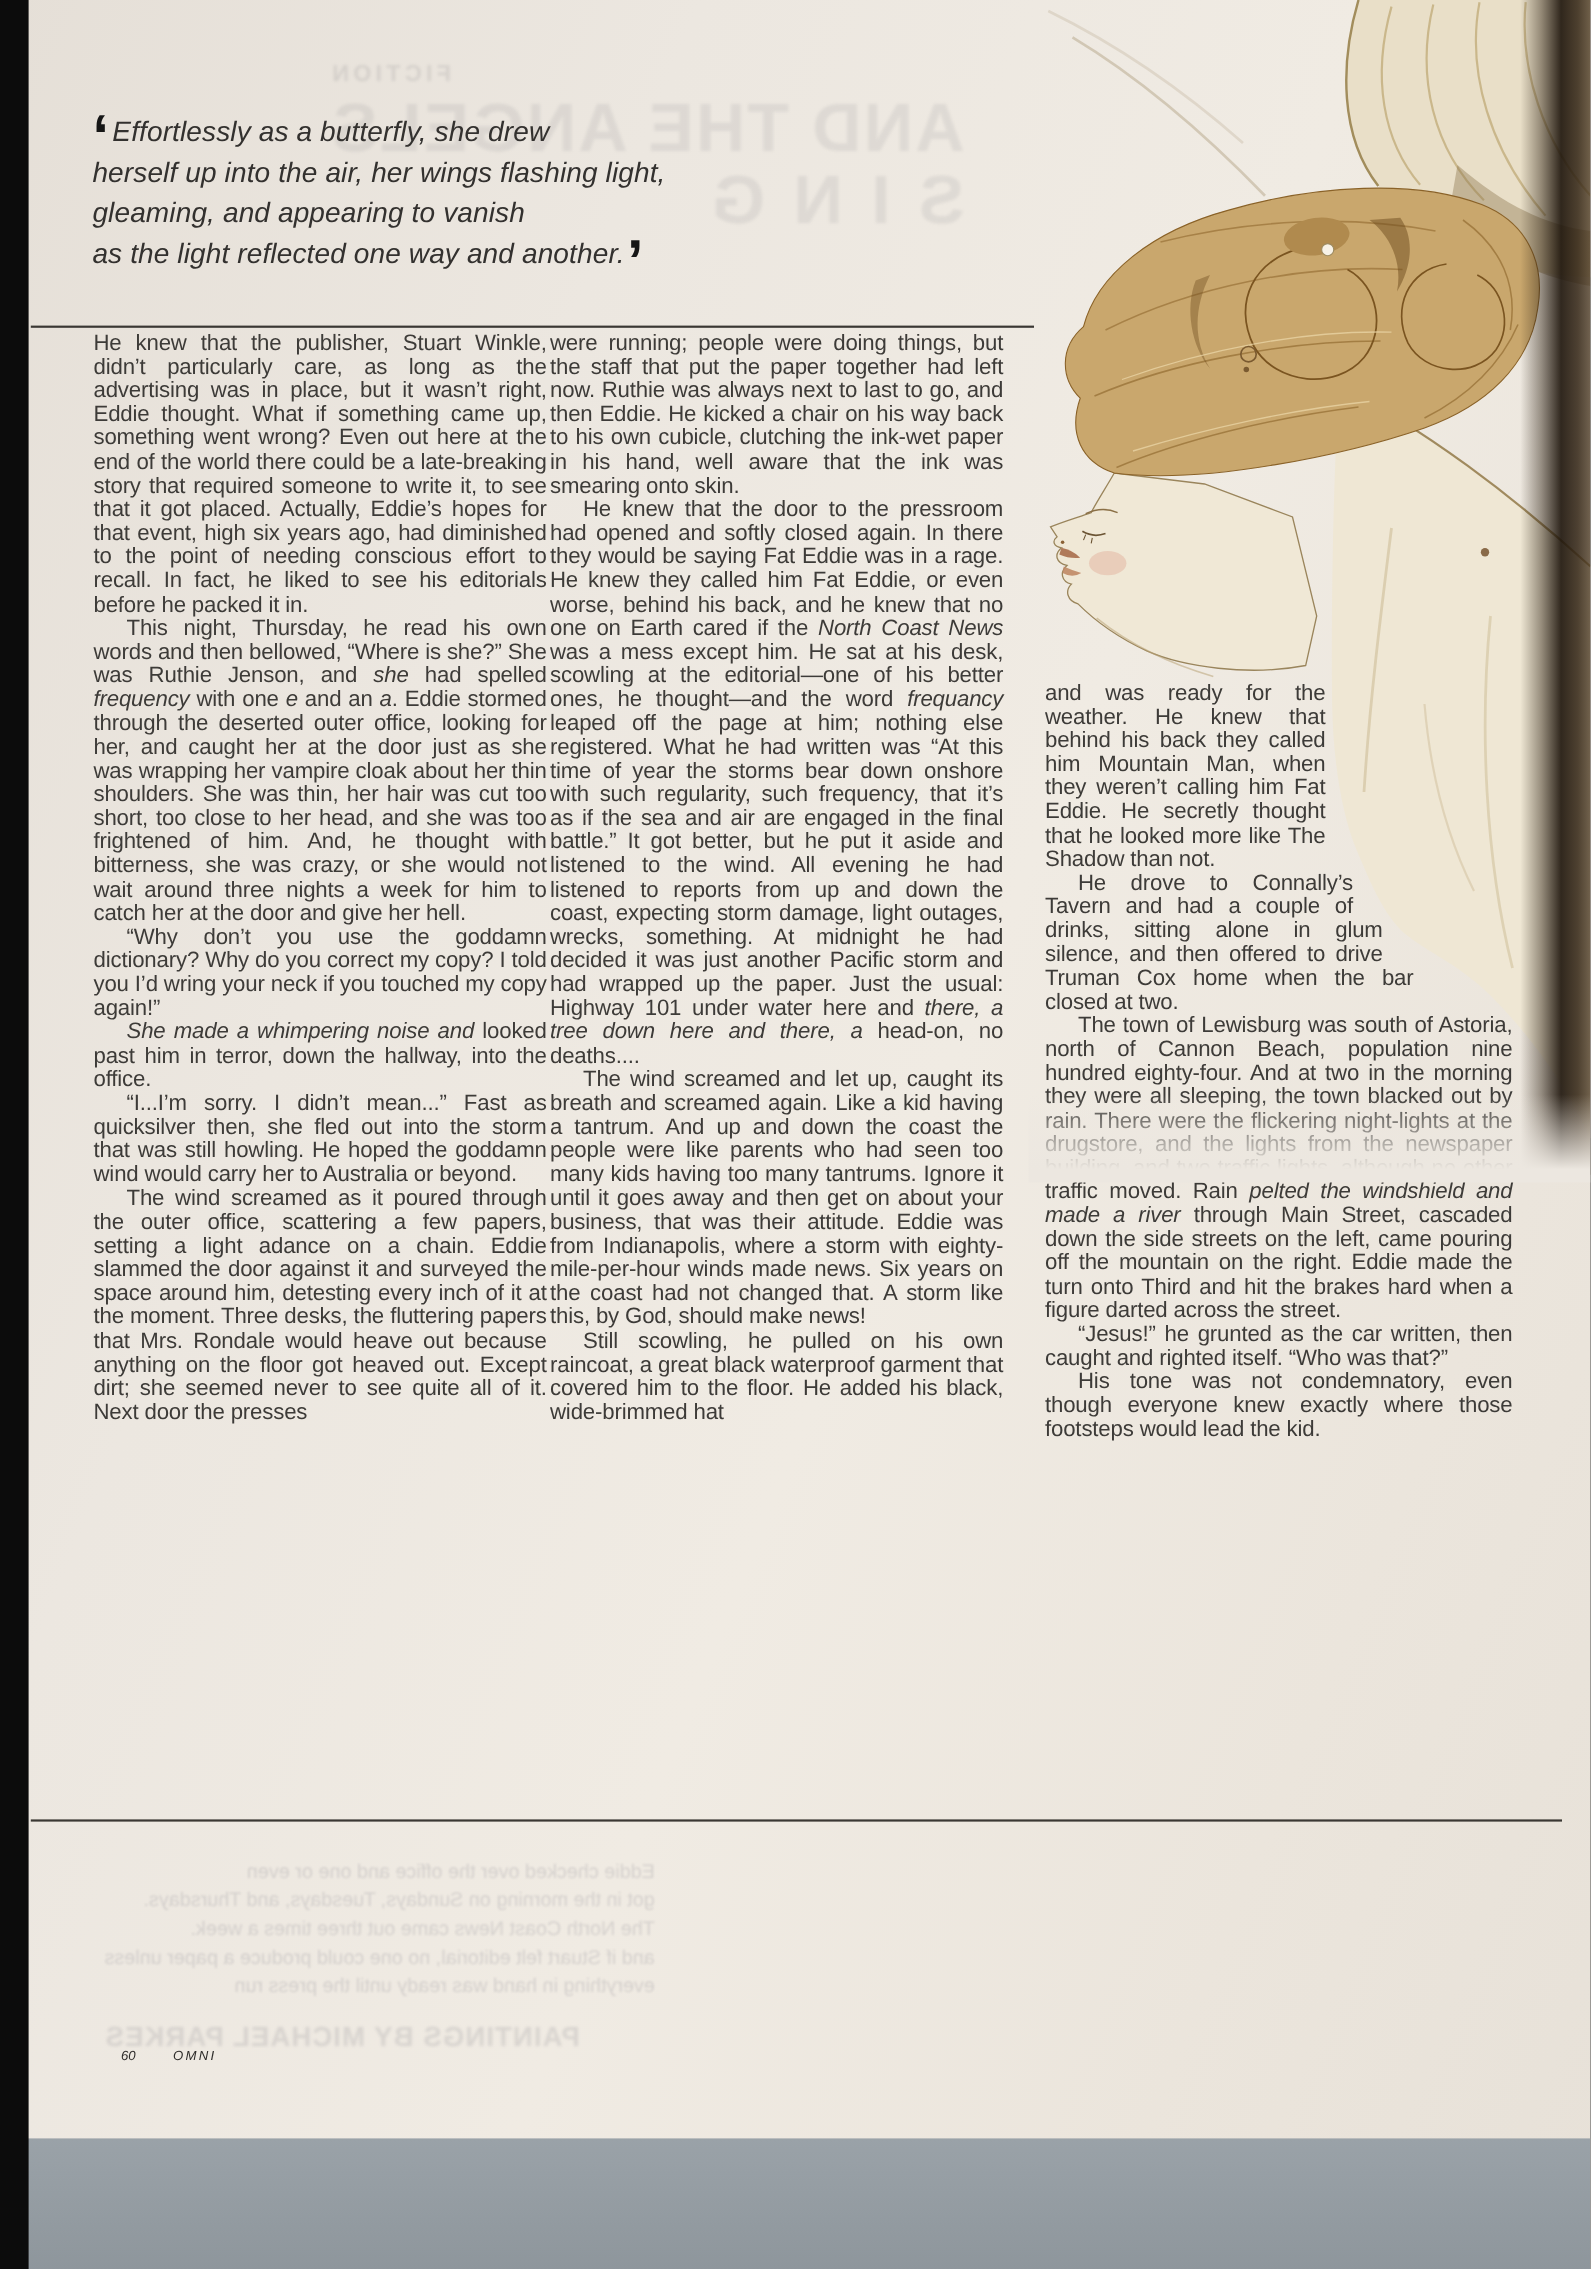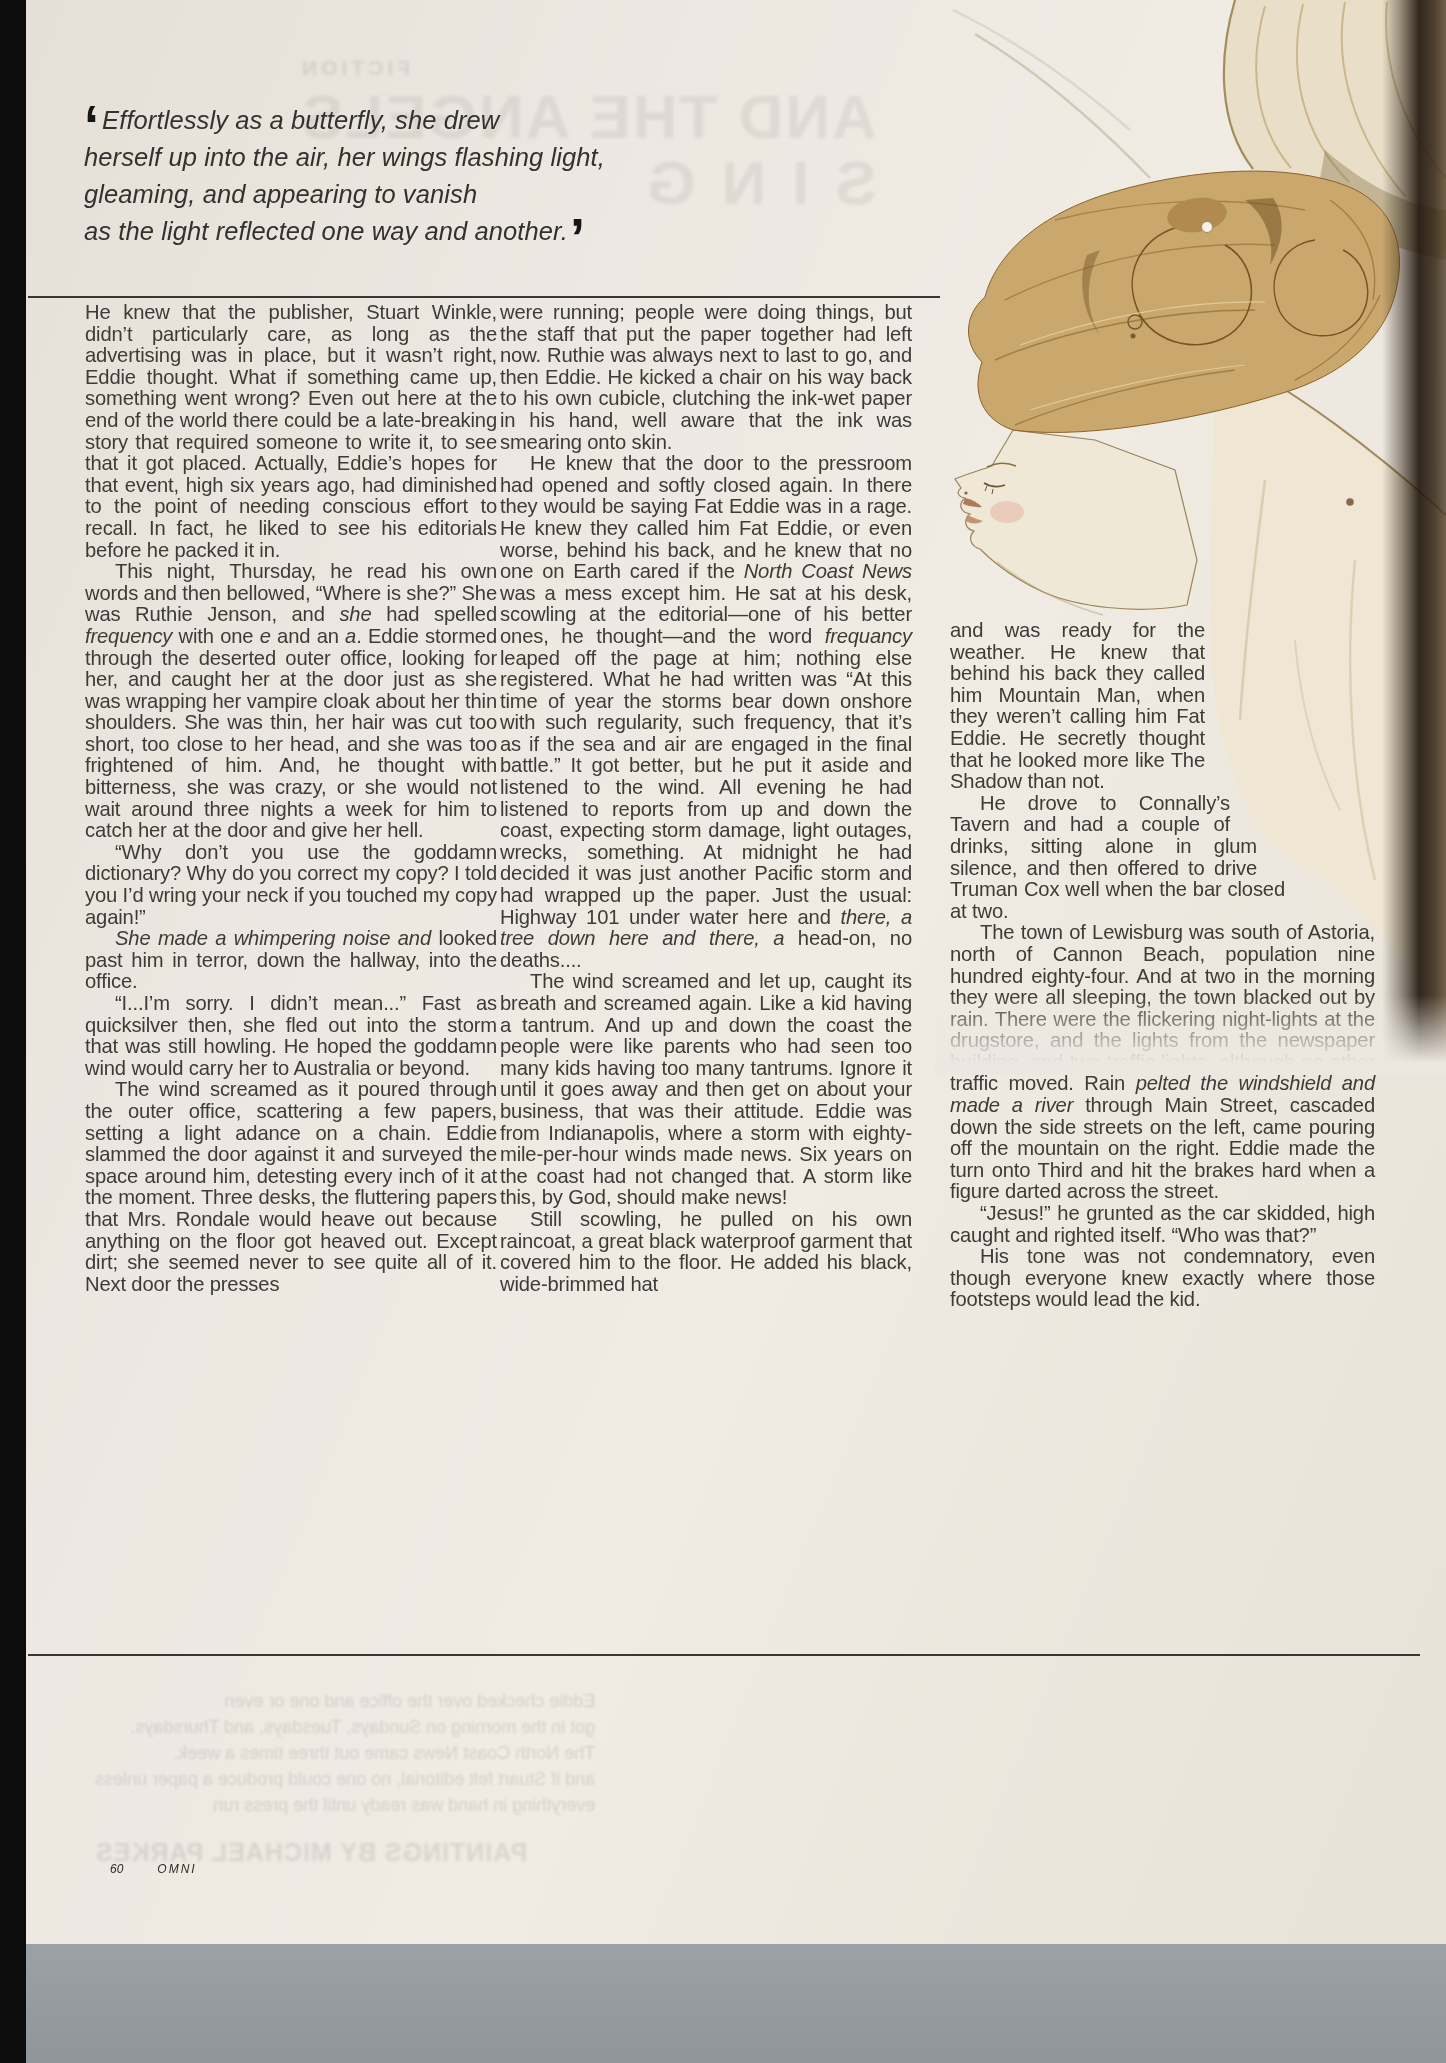"He drove to Connally’s Tavern" span { text: well -> home }
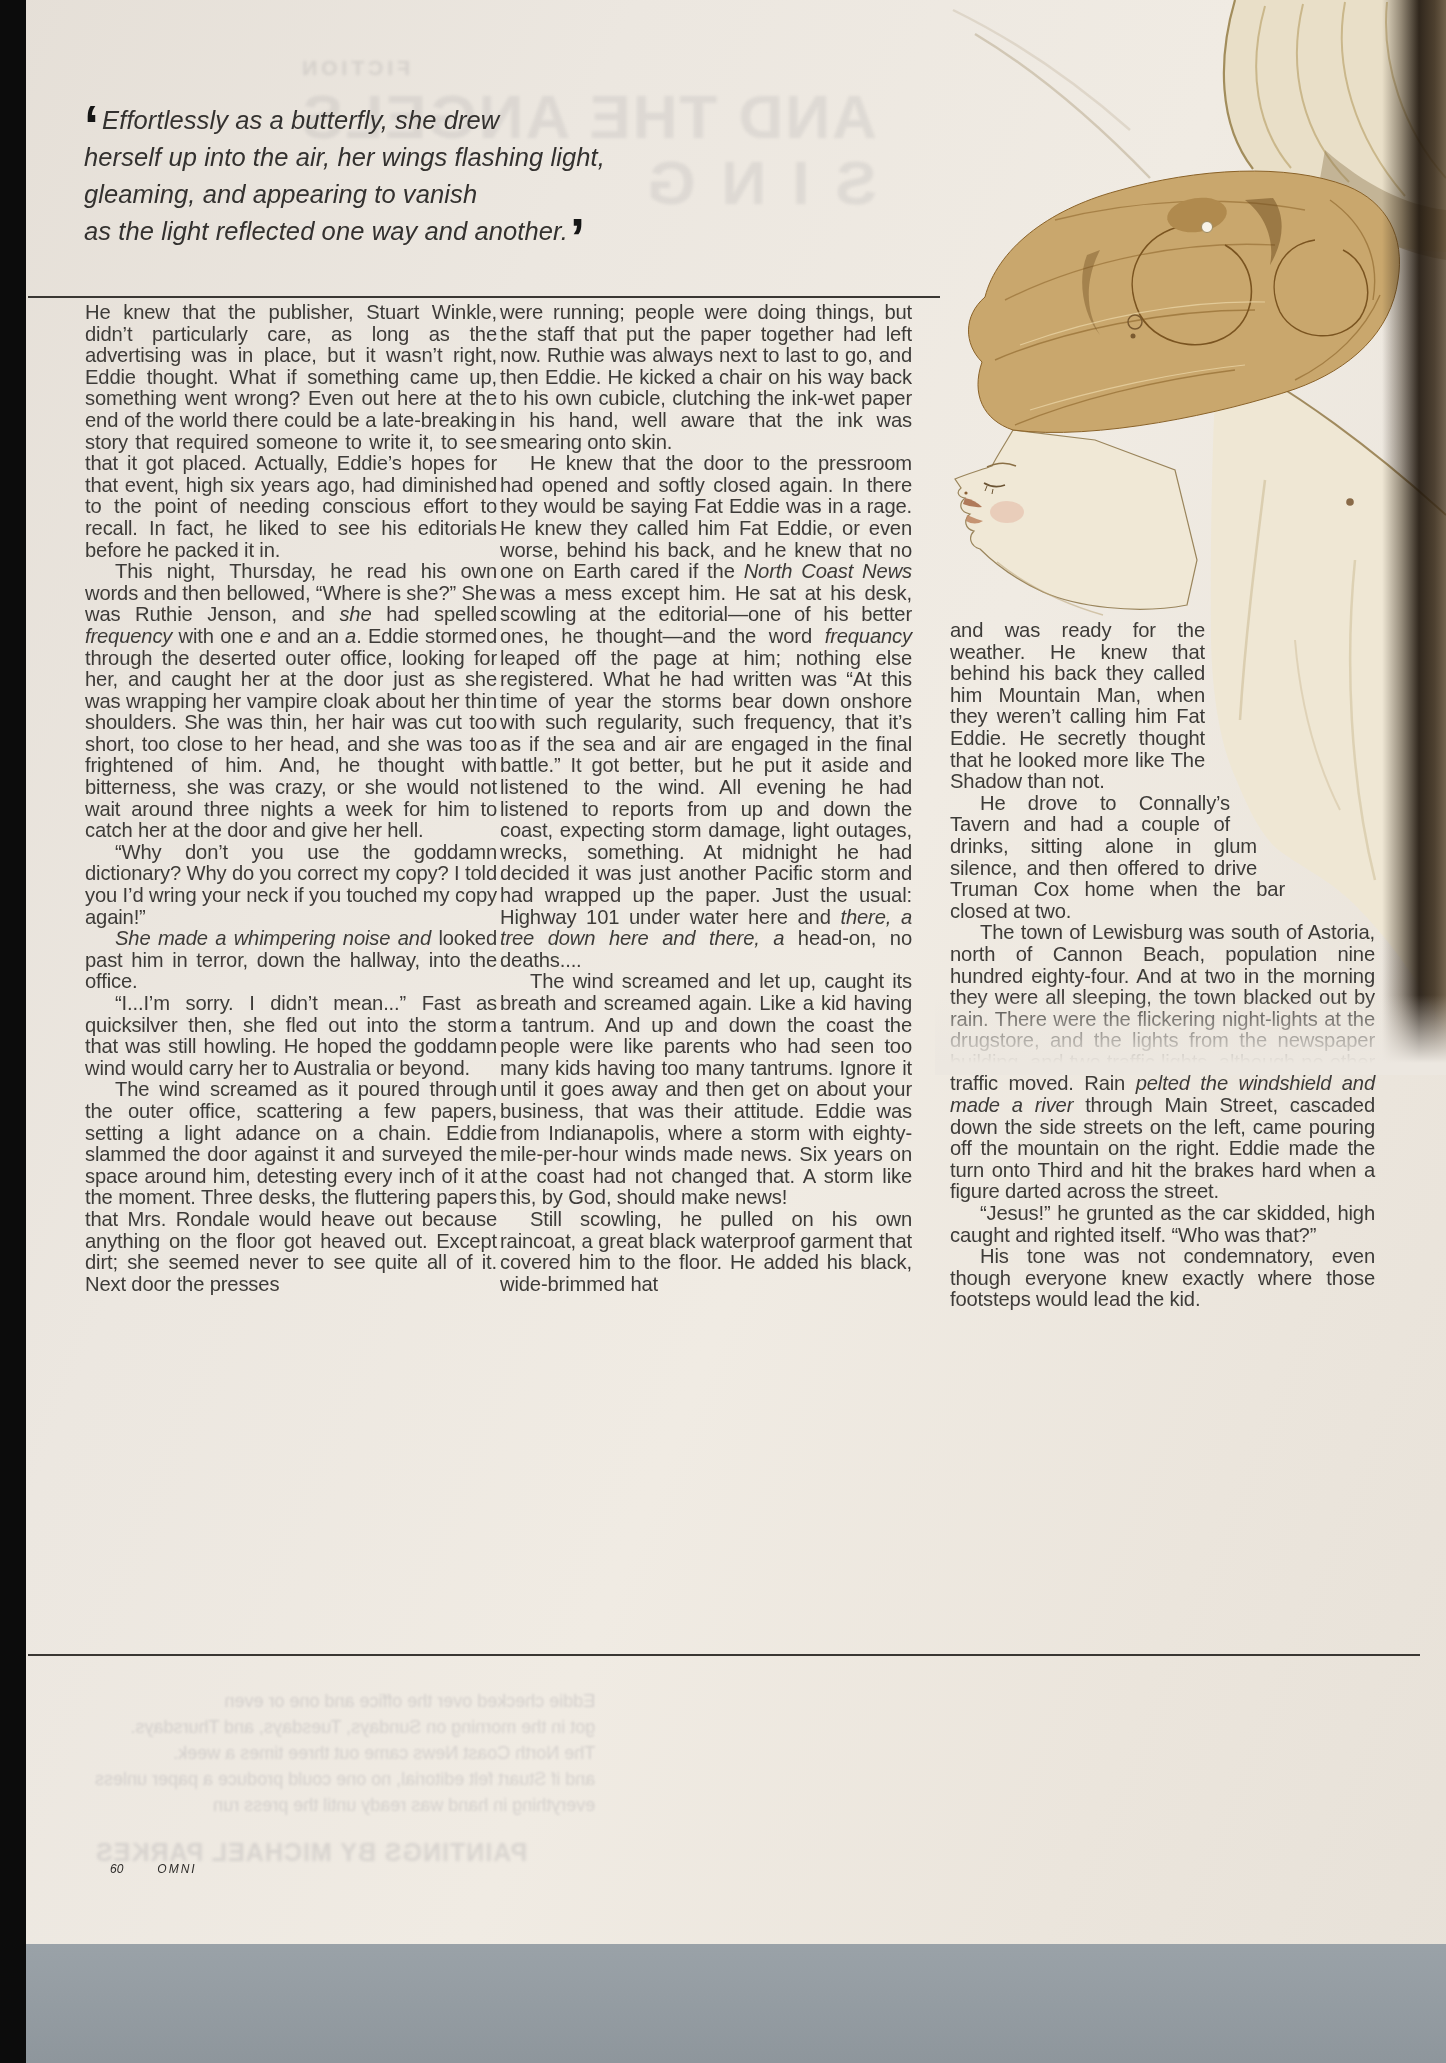"“Jesus!” he grunted as the" span { text: skidded, high -> written, then }
